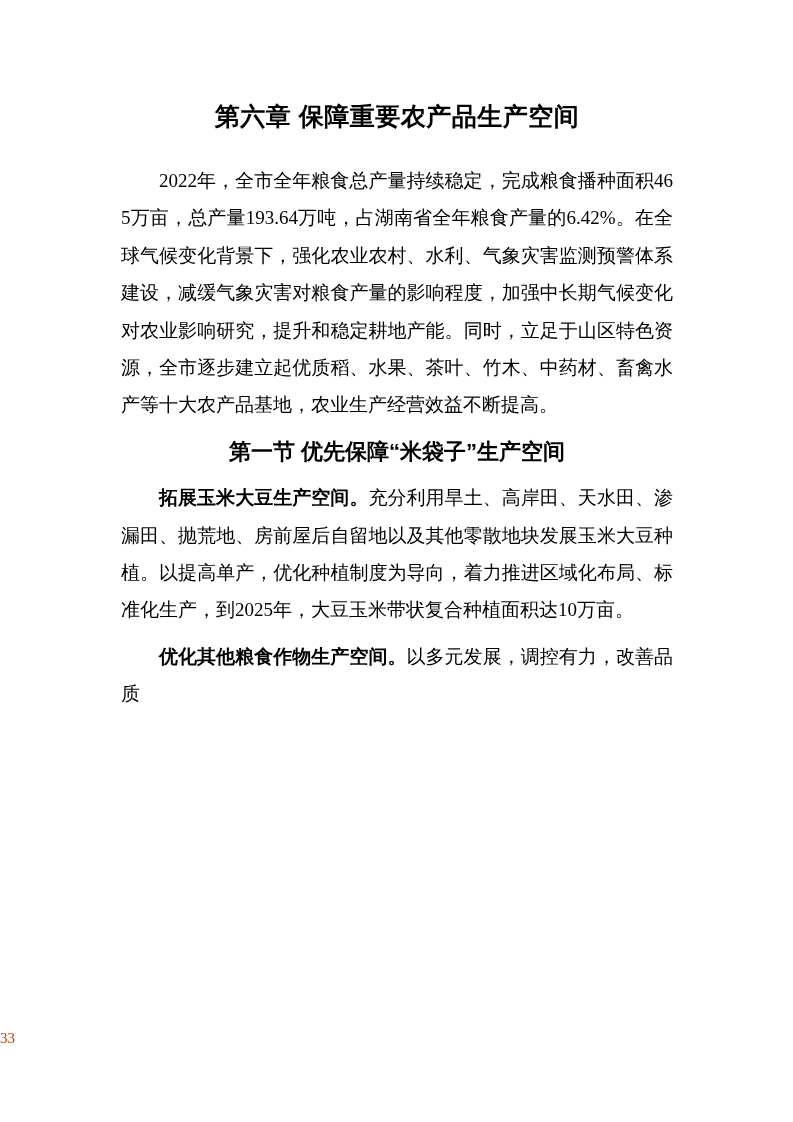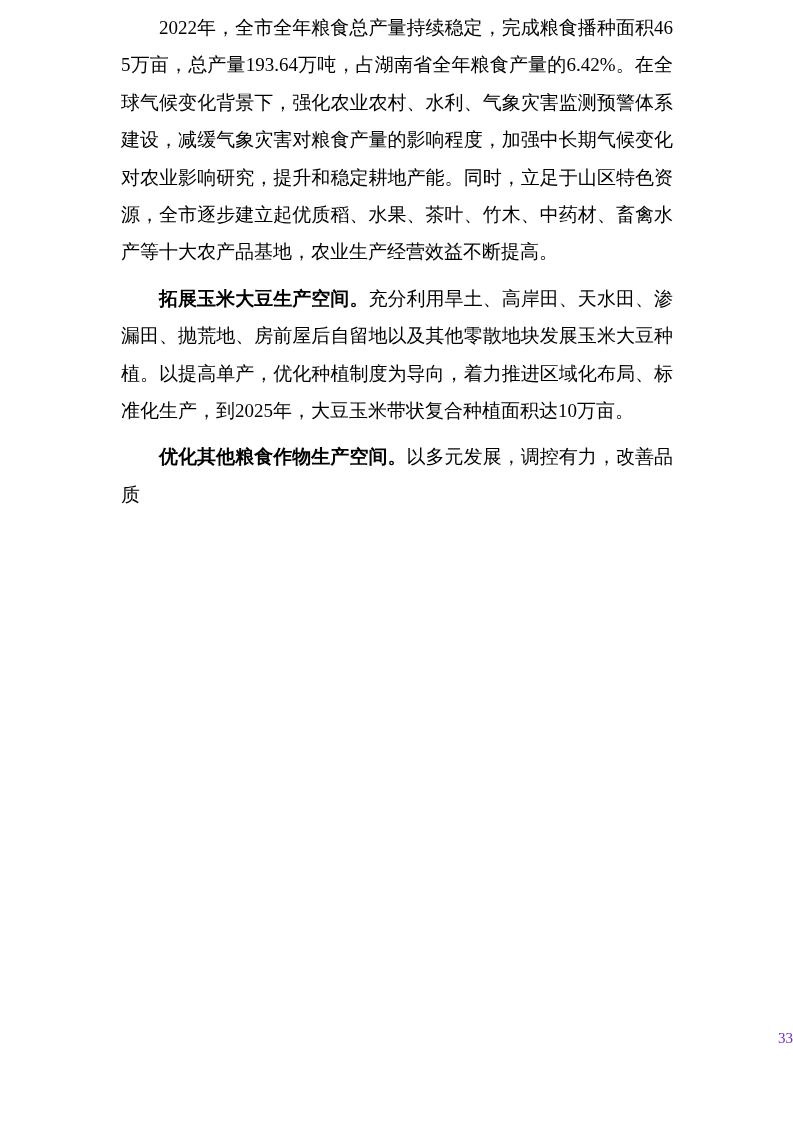"第六章 保障重要农产品生产空间" h1.chapter { html: none -> <h1>第六章 保障重要农产品生产空间</h1> }
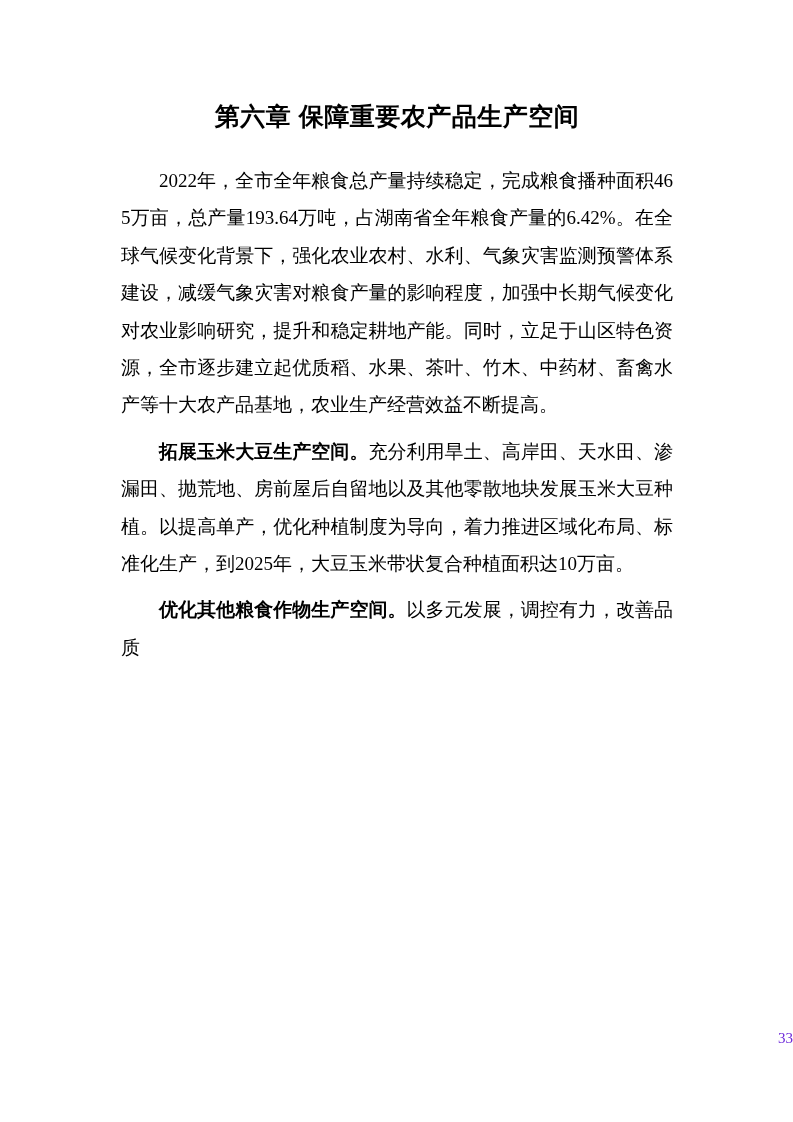"第一节 优先保障“米袋子”生产空间" h2.section { html: none -> <h2>第一节 优先保障“米袋子”生产空间</h2> }
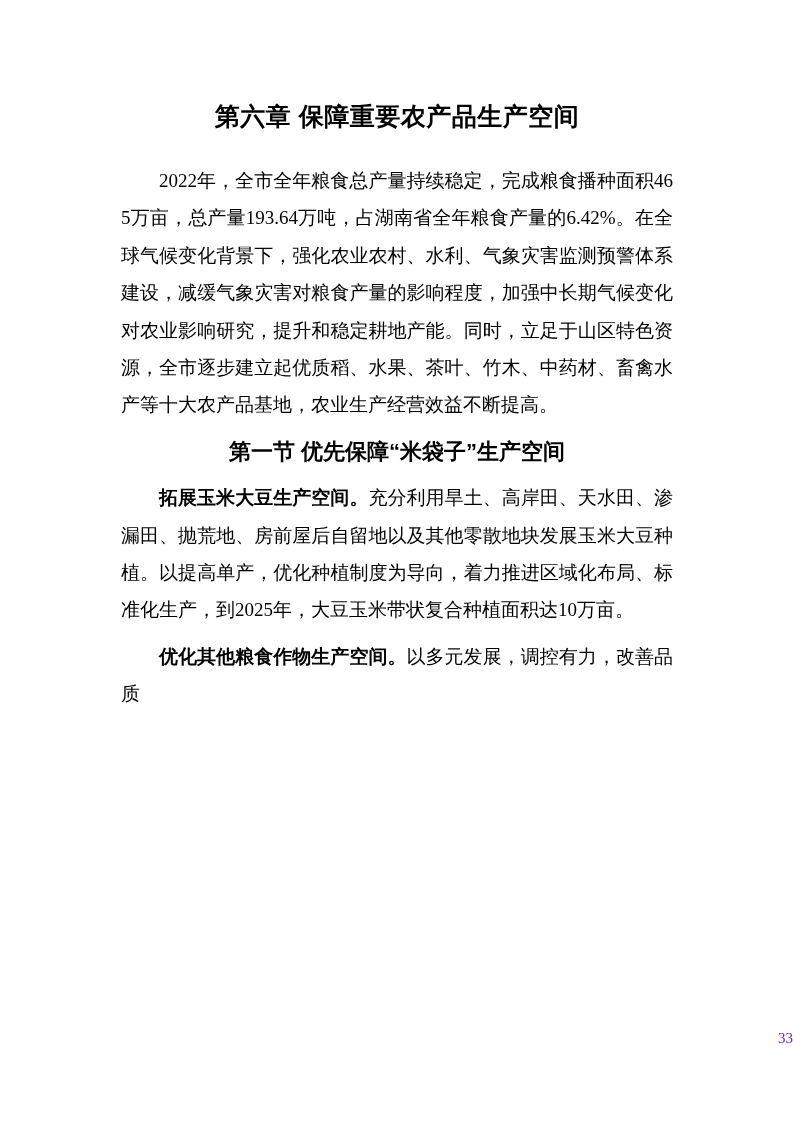"33" .footer { color: #6d28d9 -> #c2410c; text-align: right -> left }
